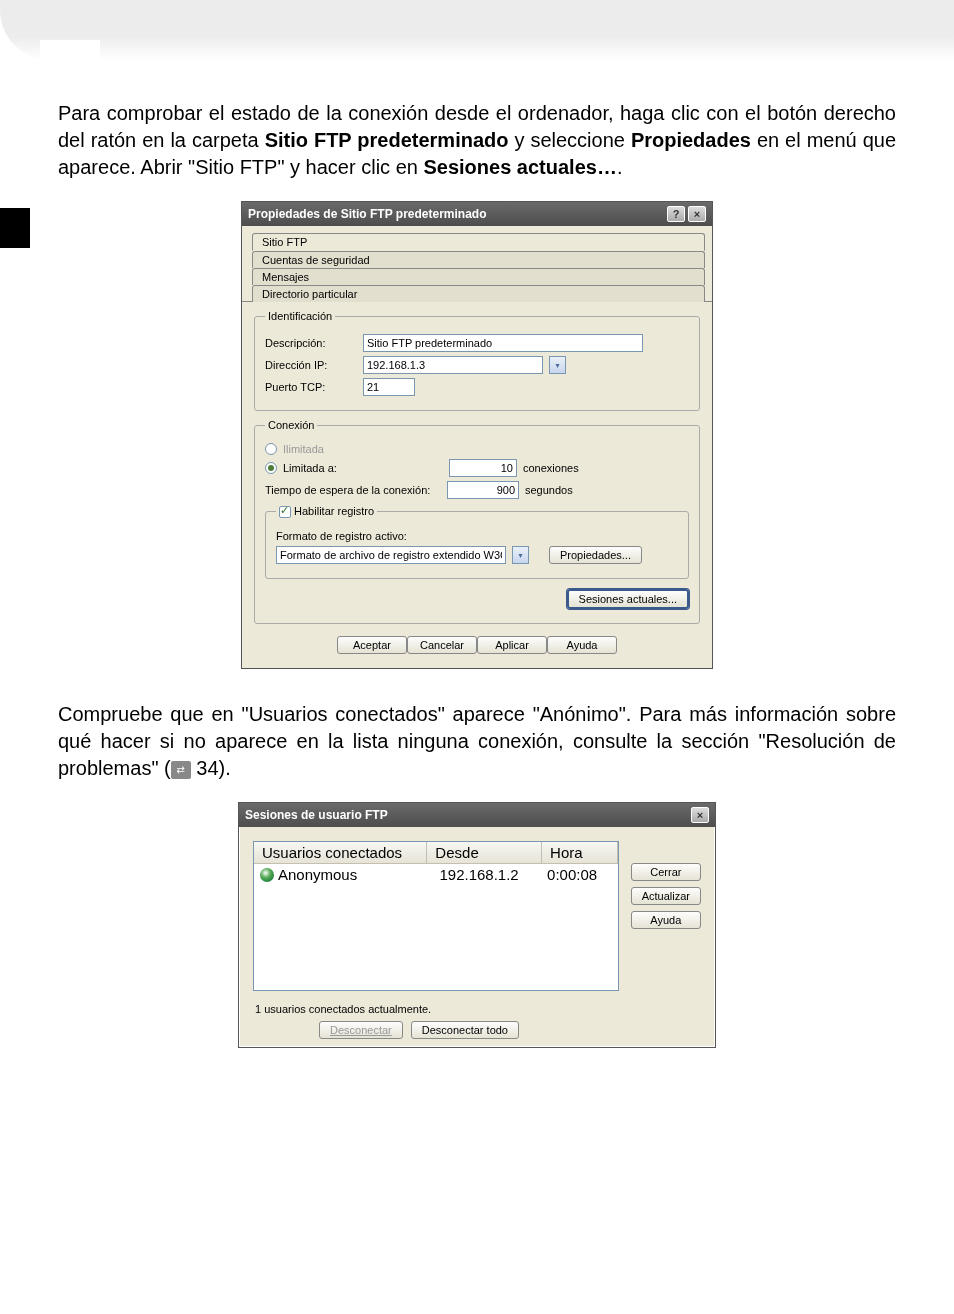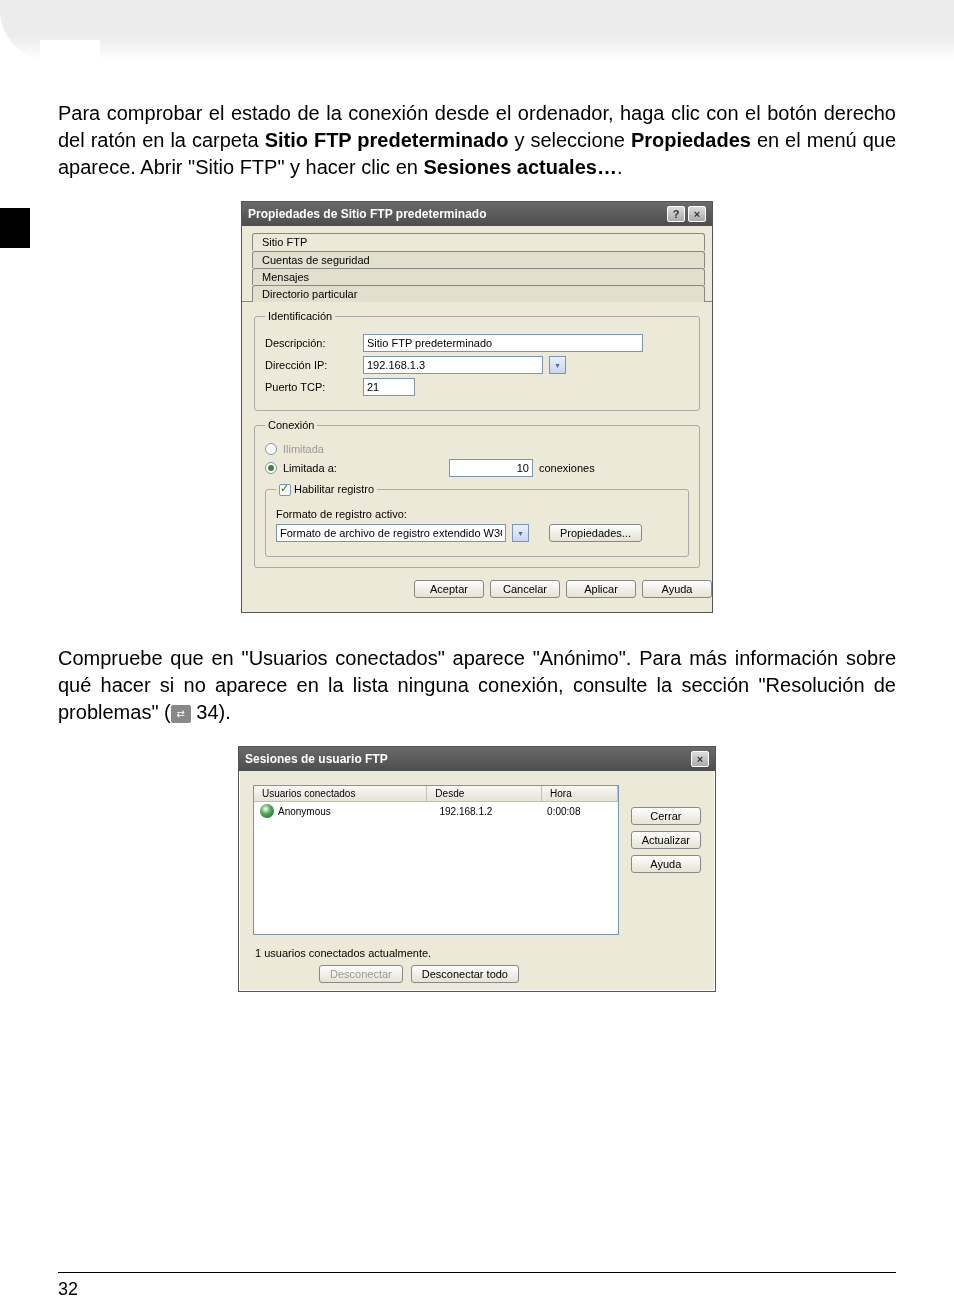"10" input.txt-input { width: 84px -> 68px }
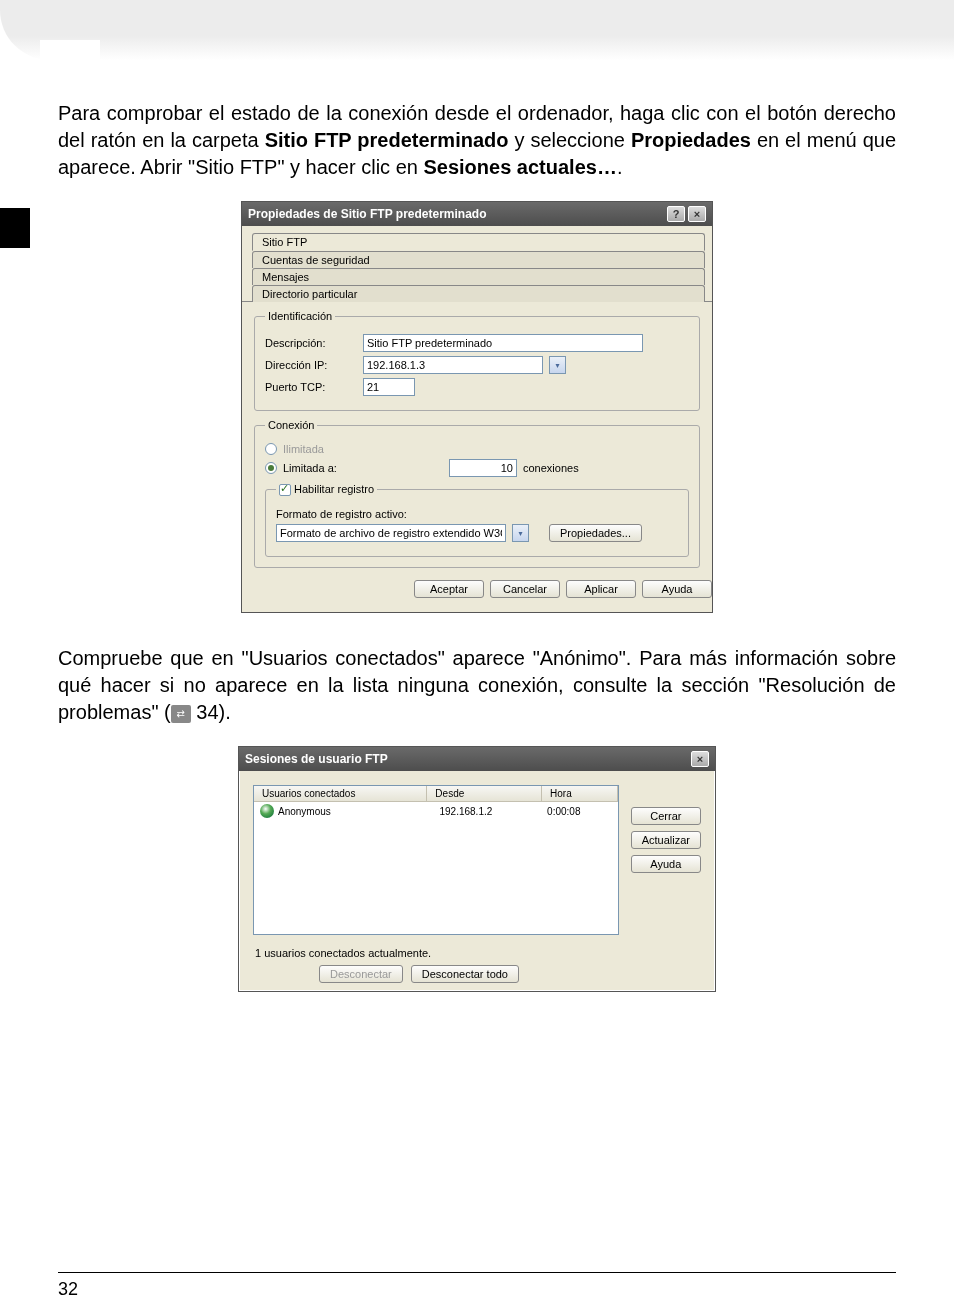"Tiempo de espera de la" div.row { html: none -> <div> <span>Tiempo de espera de la conexión:</span> <input> <span>segundos</span> </div> }
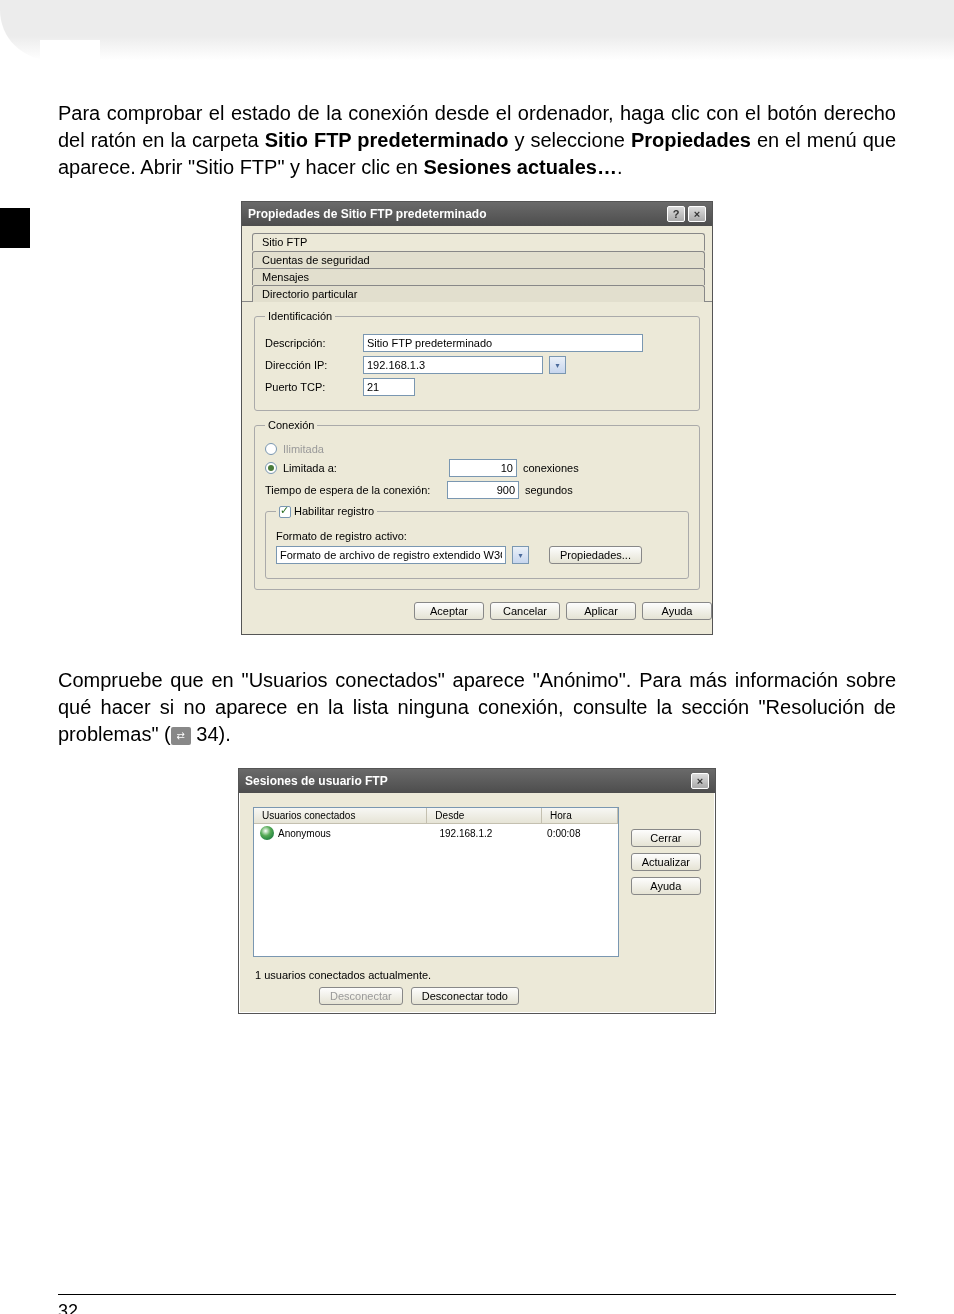"Sesiones actuales..." div.row { html: none -> <div> <span>Sesiones actuales...</span> </div> }
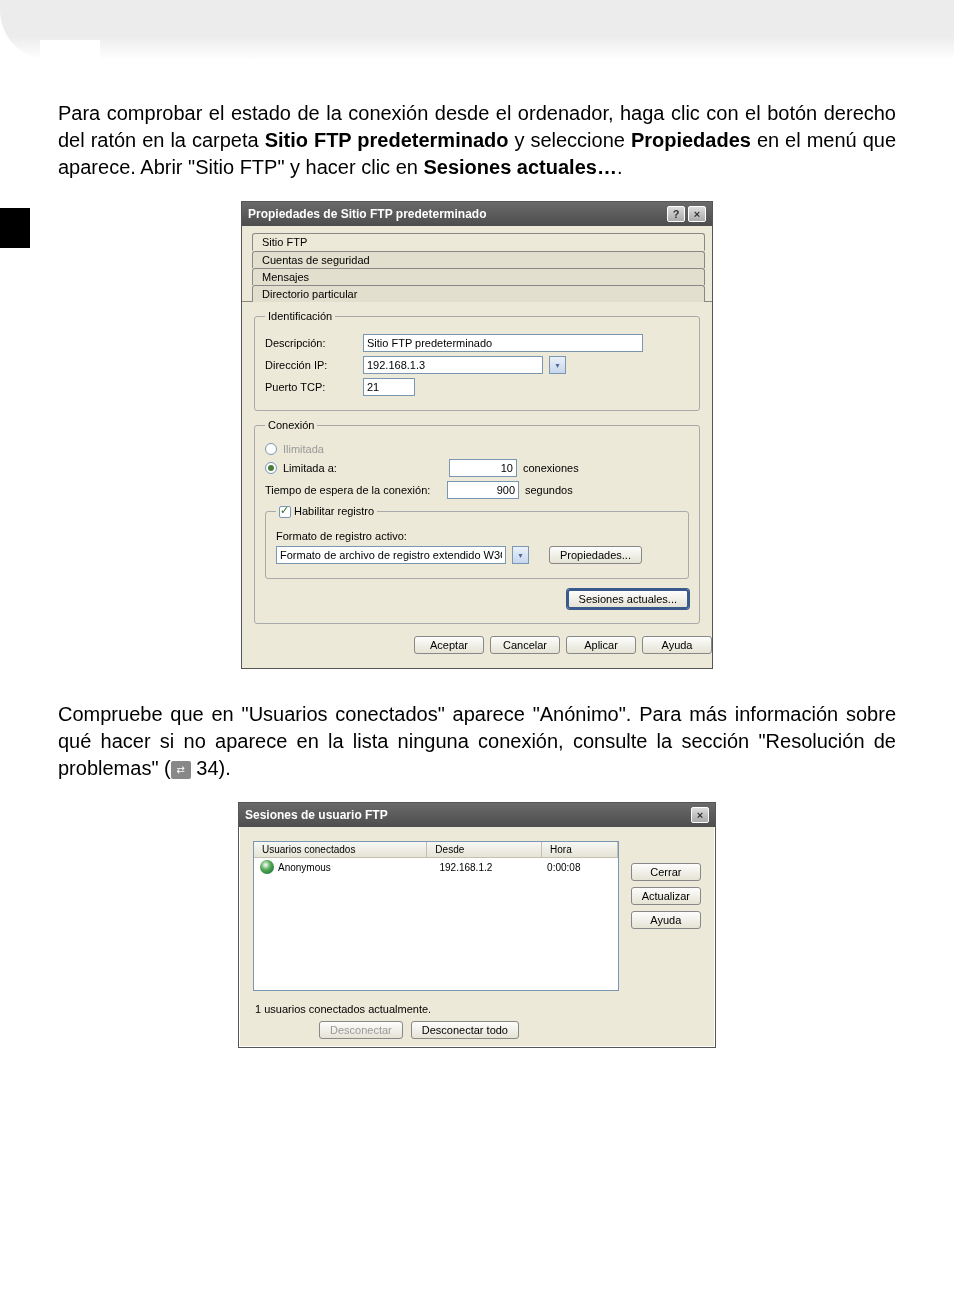"Aceptar" .bottom-btns { gap: 6px -> none; justify-content: flex-end -> center }
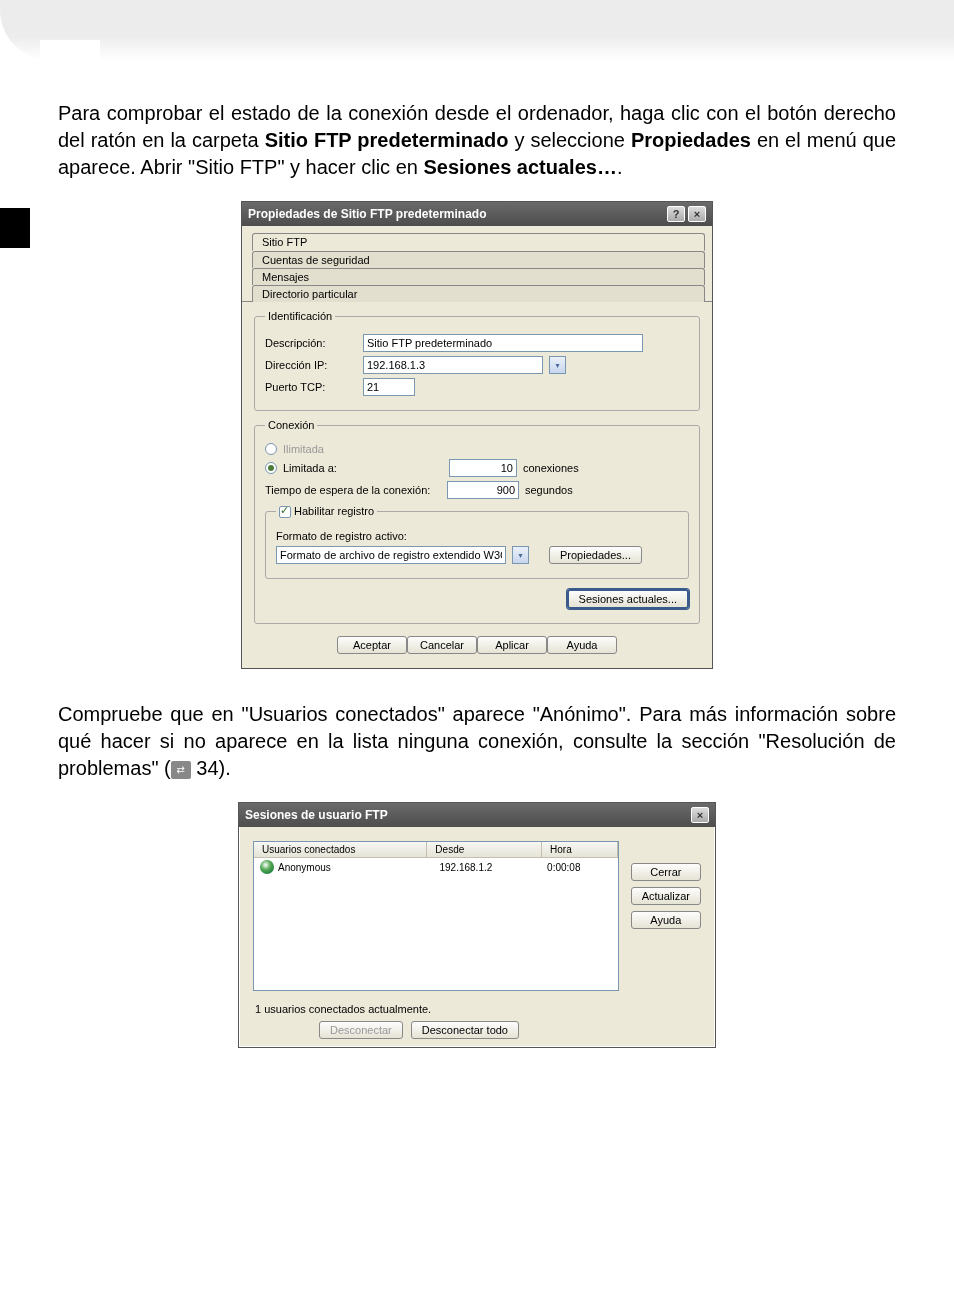"Usuarios conectados" .list-panel { font-size: 10px -> 15px }
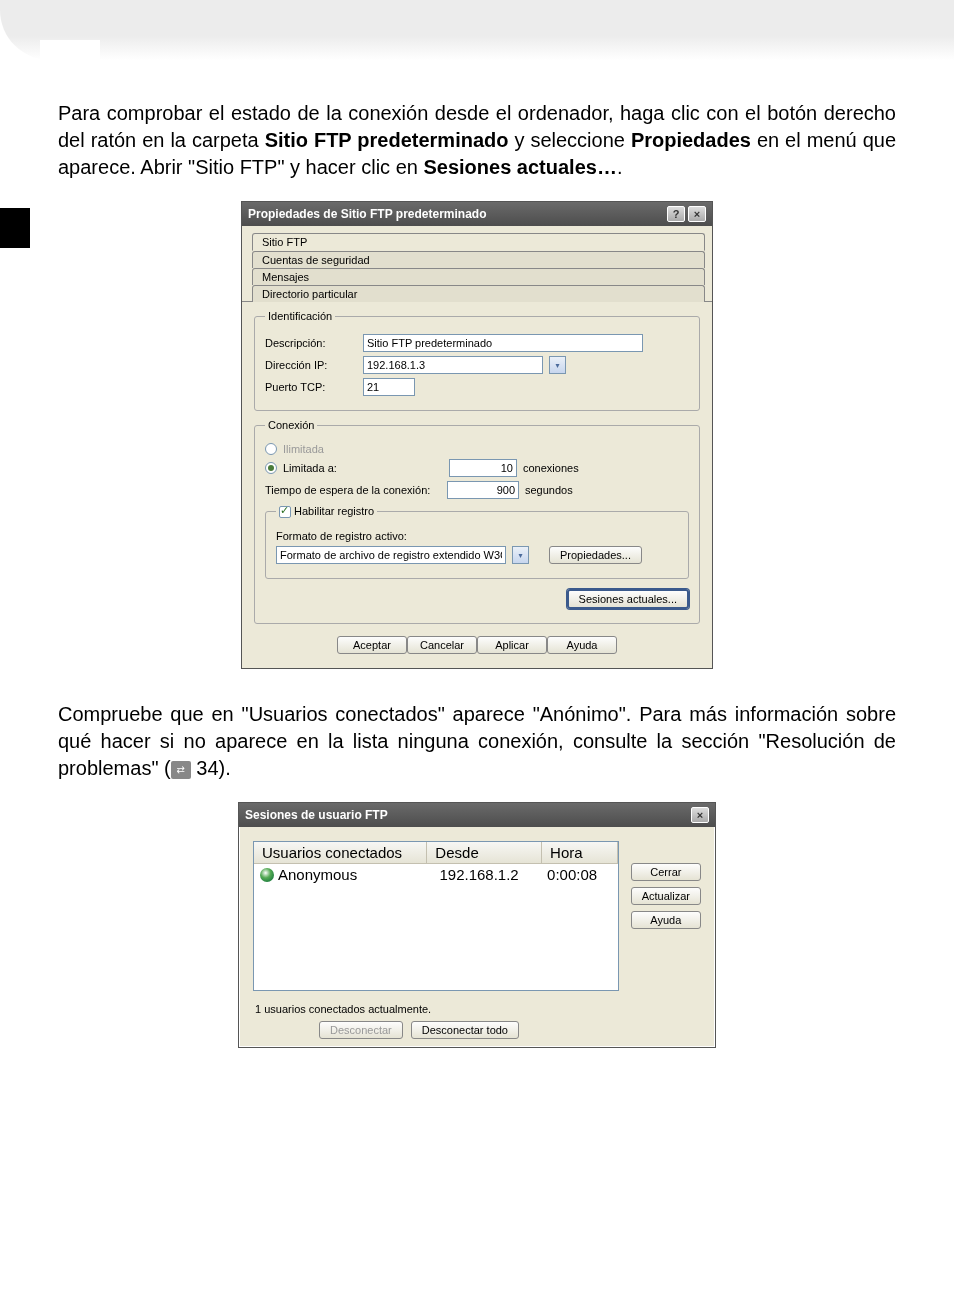"Desconectar" .btn.disabled { text-decoration: none -> underline }
